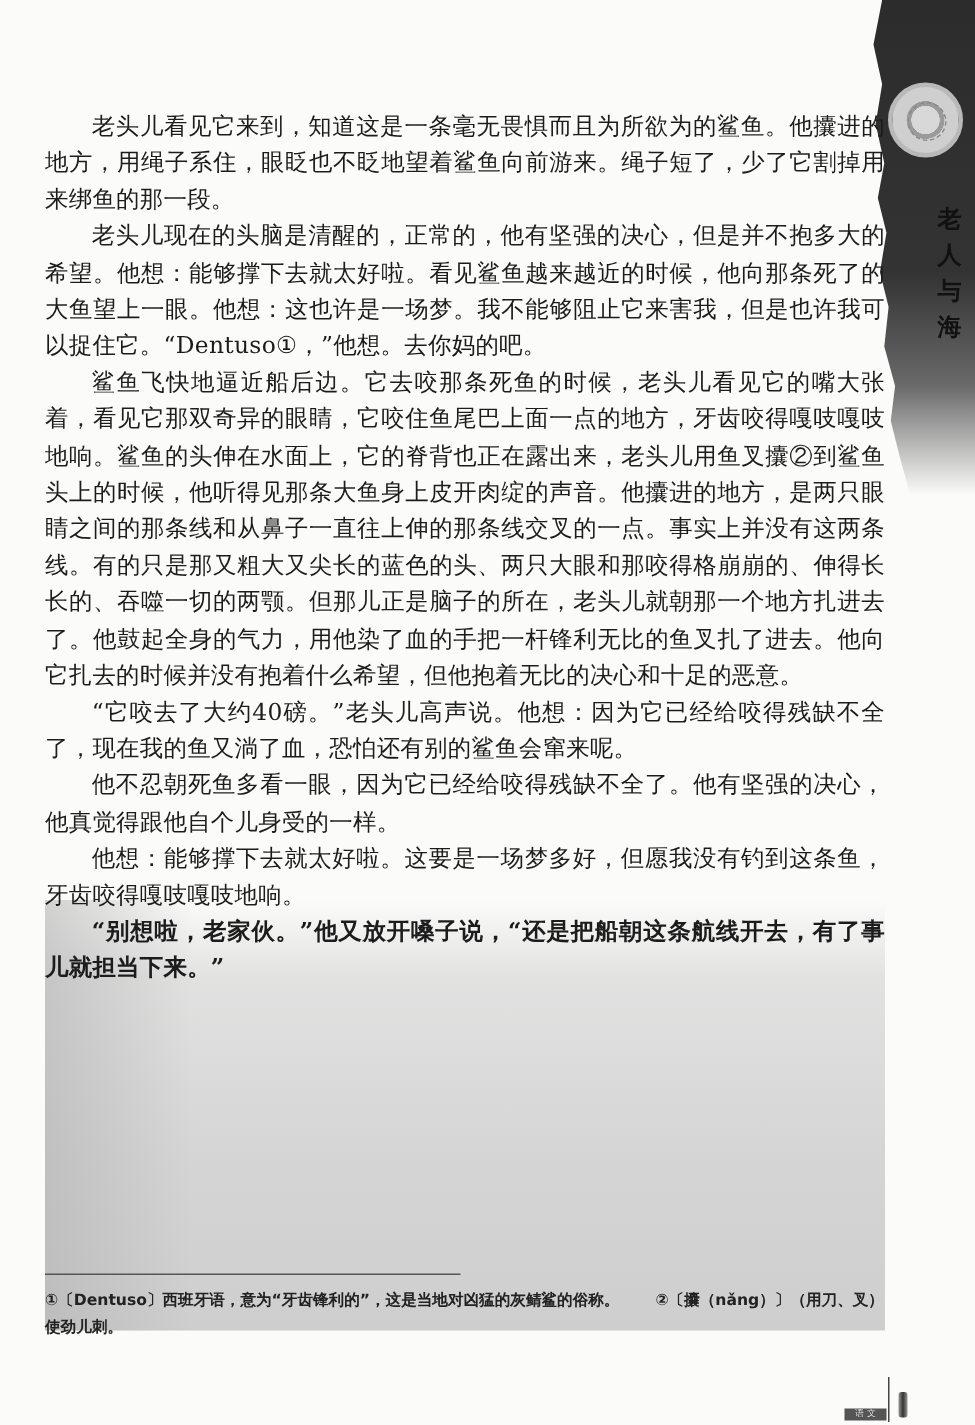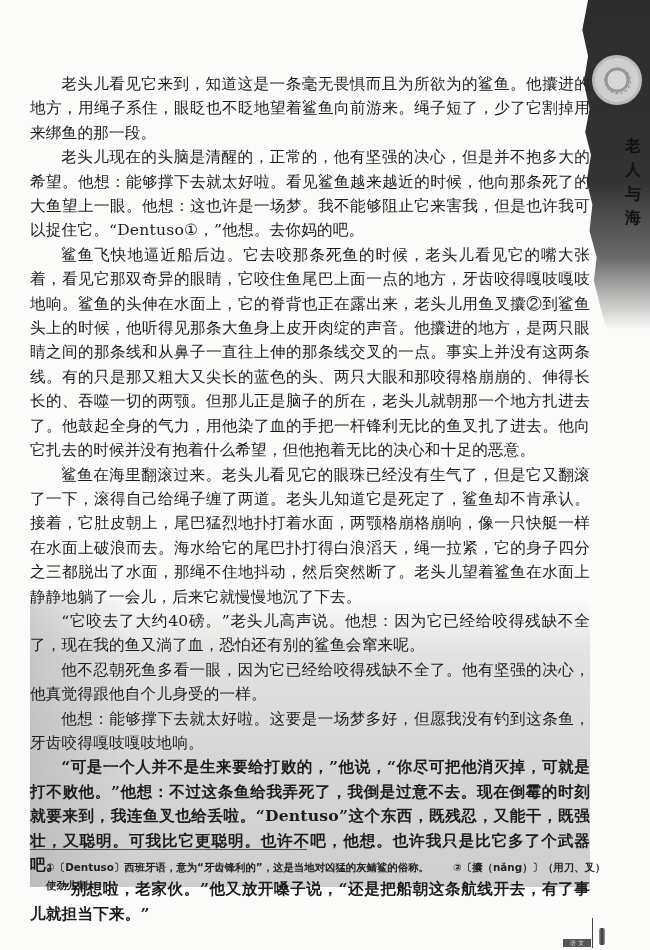"鲨鱼在海里翻滚过来。老头儿看见它的眼珠已经没有生气了，但是它又翻滚了一下，滚得自" p.para { html: <p>鲨鱼在海里翻滚过来。老头儿看见它的眼珠已经没有生气了，但是它又翻滚了一下，滚得自己给绳子缠了两道。老头儿知道它是死定了，鲨鱼却不肯承认。接着，它肚皮朝上，尾巴猛烈地扑打着水面，两颚格崩格崩响，像一只快艇一样在水面上破浪而去。海水给它的尾巴扑打得白浪滔天，绳一拉紧，它的身子四分之三都脱出了水面，那绳不住地抖动，然后突然断了。老头儿望着鲨鱼在水面上静静地躺了一会儿，后来它就慢慢地沉了下去。</p> -> none }
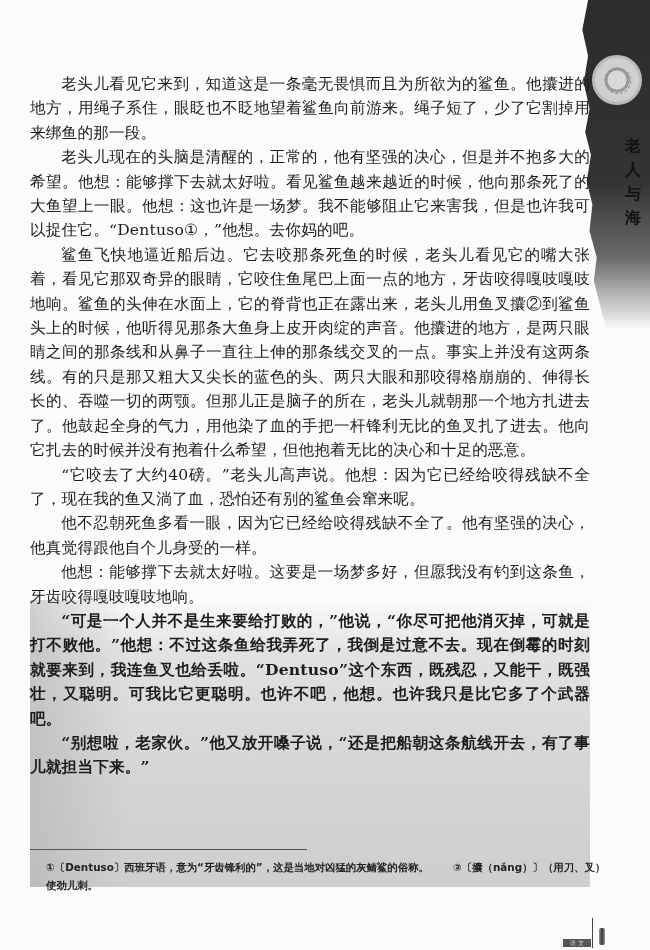"“可是一个人并不是生来要给打败的，”他说，“你尽可把他消灭掉，可就是打不败他。”" p.para { html: <p>“可是一个人并不是生来要给打败的，”他说，“你尽可把他消灭掉，可就是打不败他。”他想：不过这条鱼给我弄死了，我倒是过意不去。现在倒霉的时刻就要来到，我连鱼叉也给丢啦。“Dentuso”这个东西，既残忍，又能干，既强壮，又聪明。可我比它更聪明。也许不吧，他想。也许我只是比它多了个武器吧。</p> -> none }
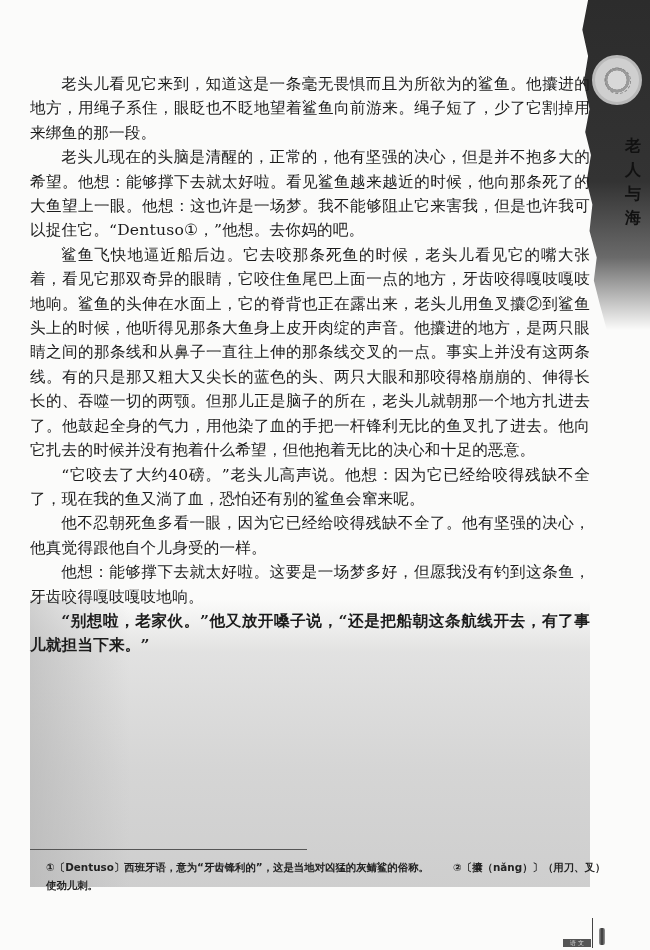"①〔Dentuso〕西班牙语，意为“牙齿锋利的”，这是当地对凶猛的灰鲭鲨的俗称。" .footnotes { padding-left: 16px -> none }
